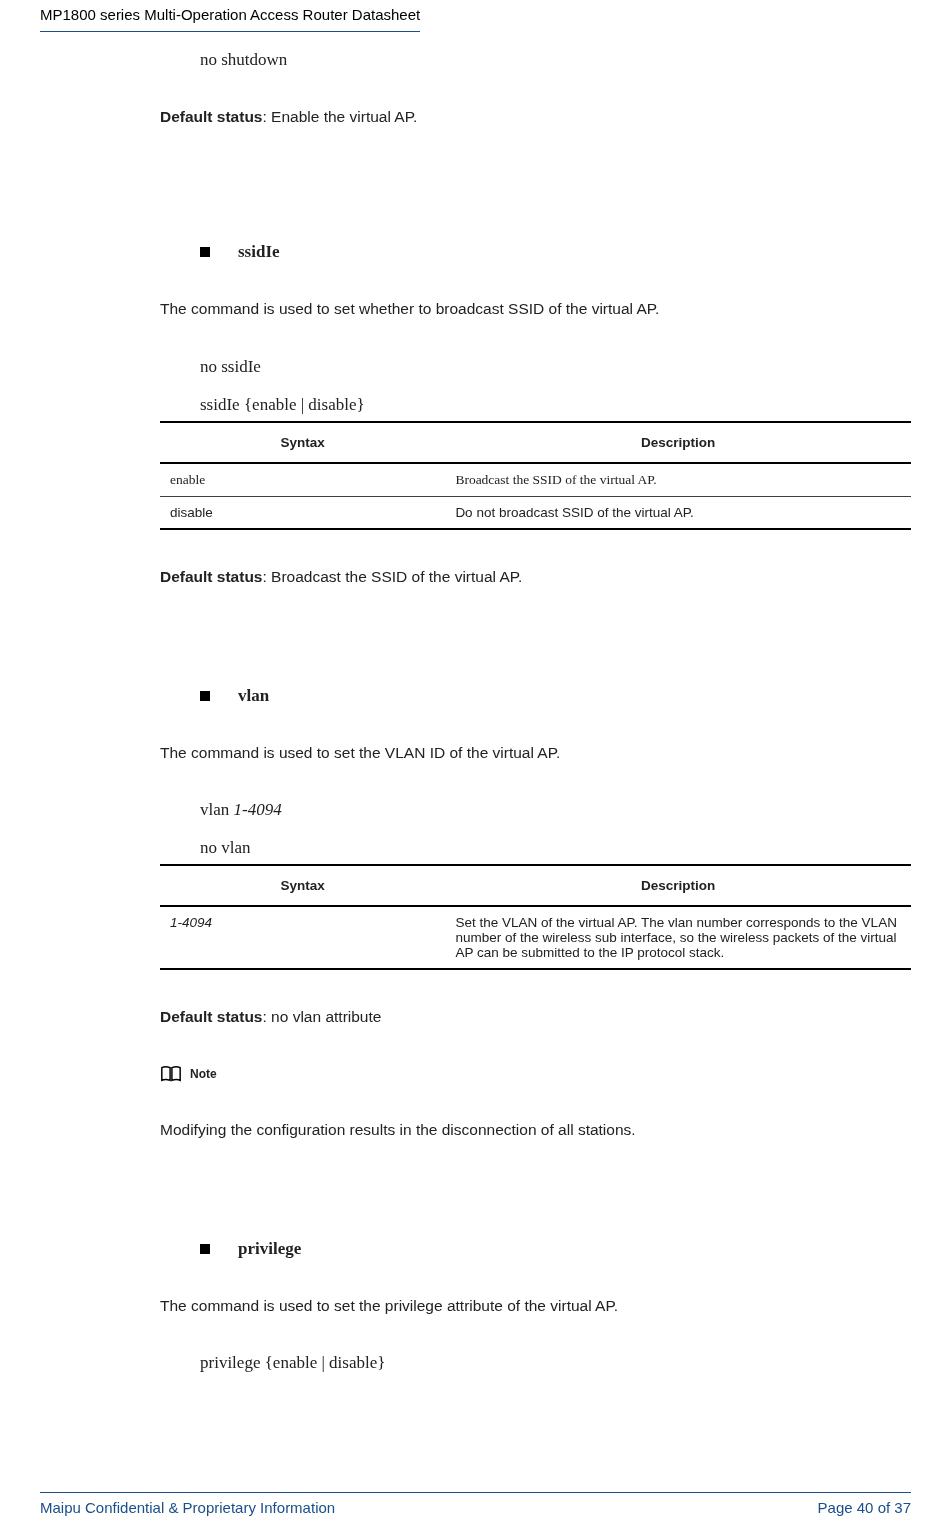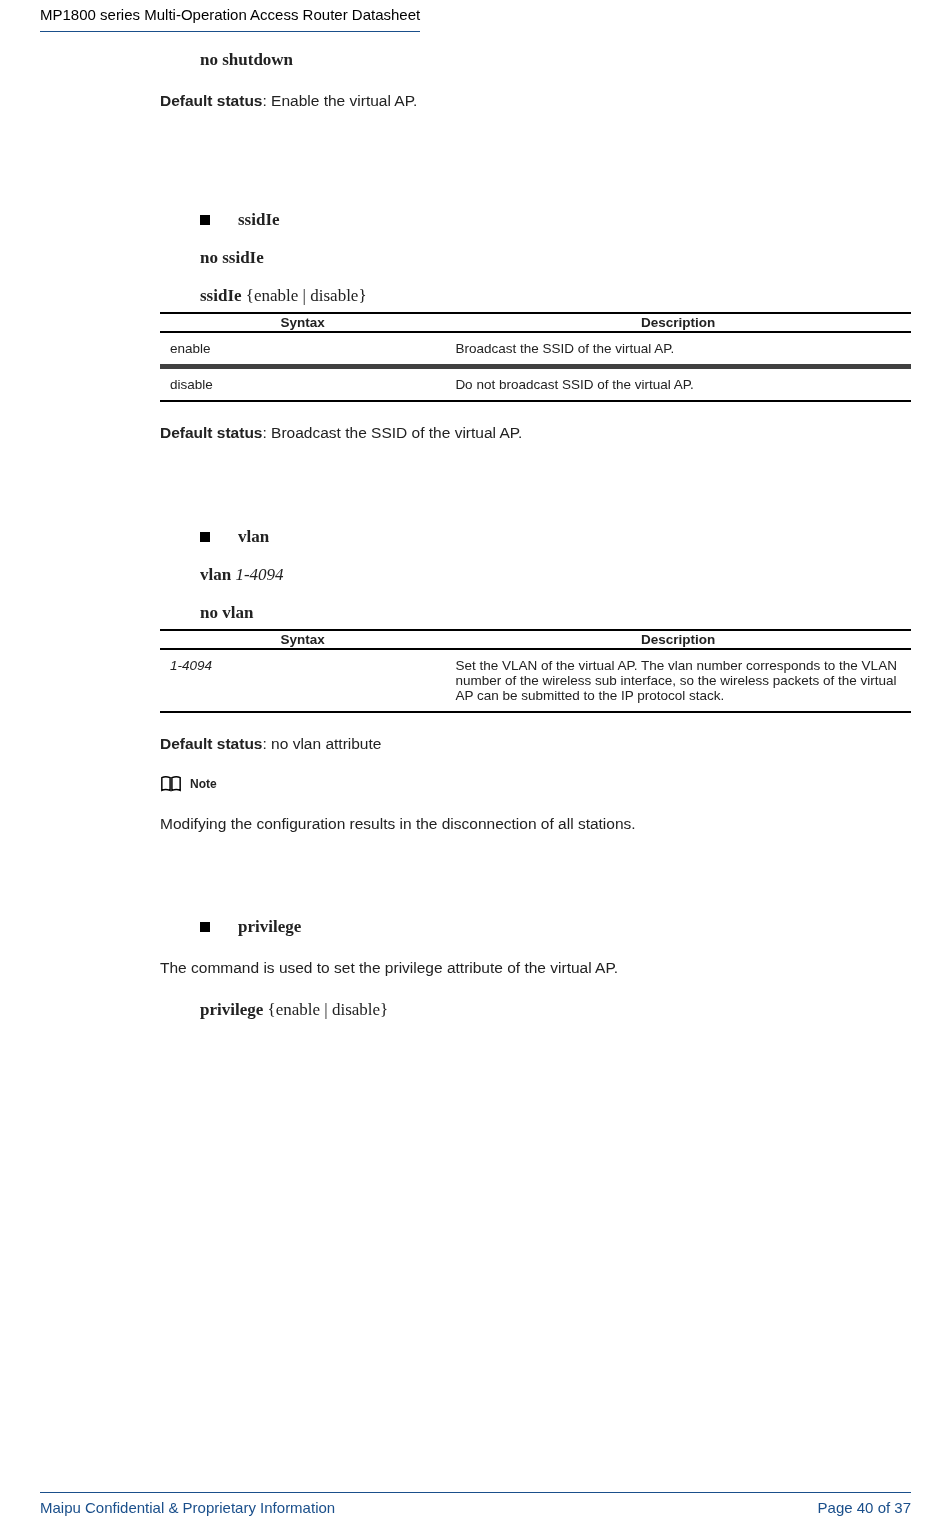"no shutdown" .cmd-line .cmd-bold { font-weight: bold -> normal }
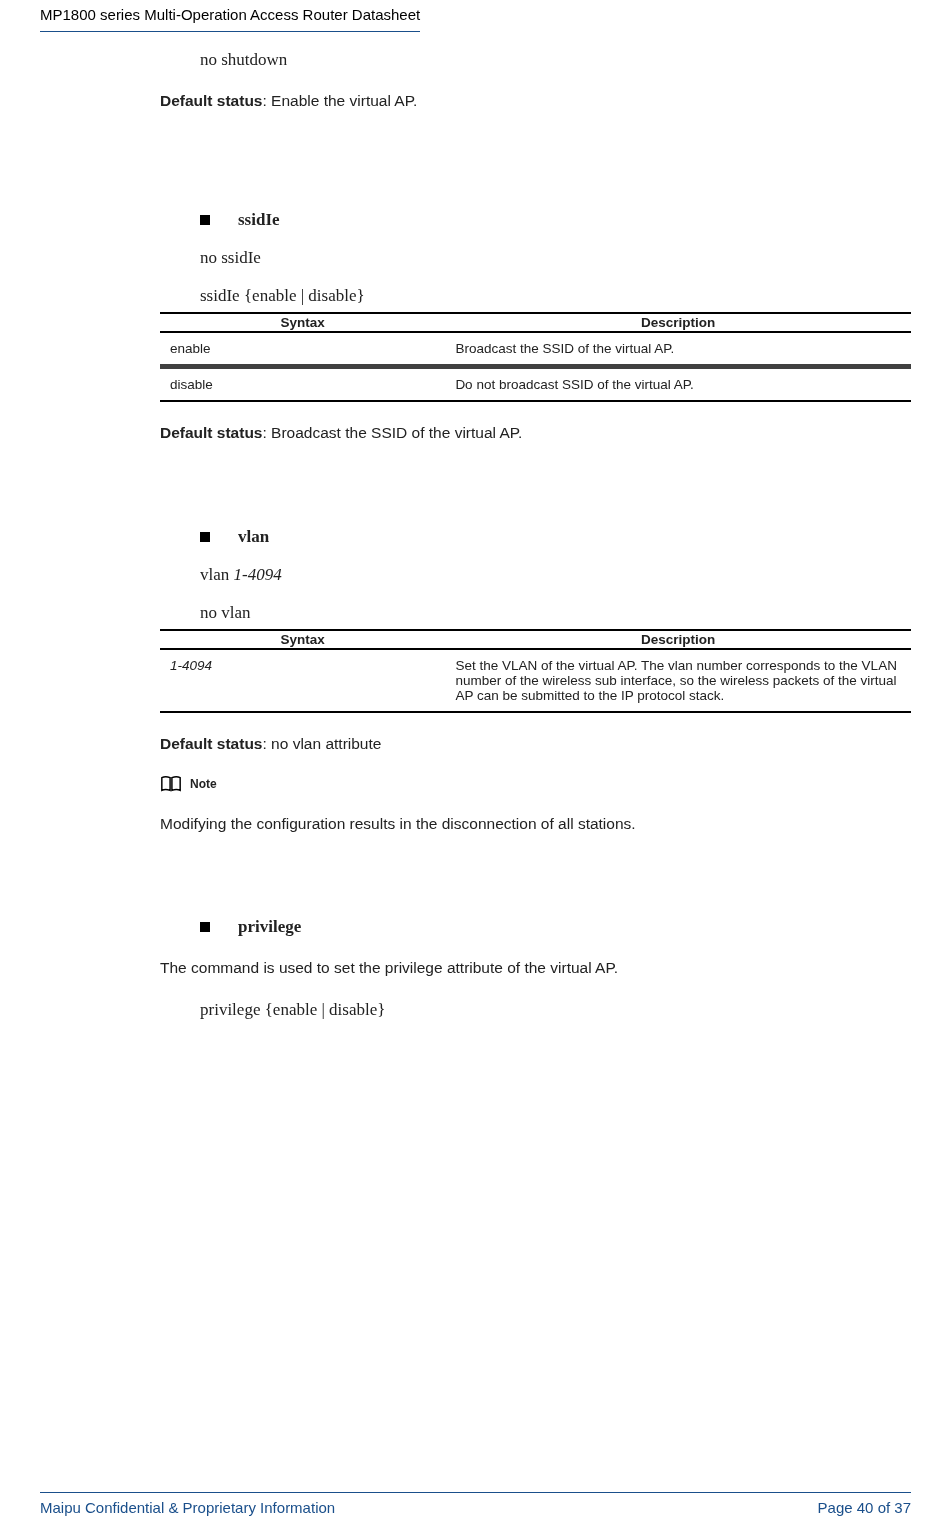"Default status: Enable the virtual" .body-text { margin: 18px 0 -> 34px 0 }
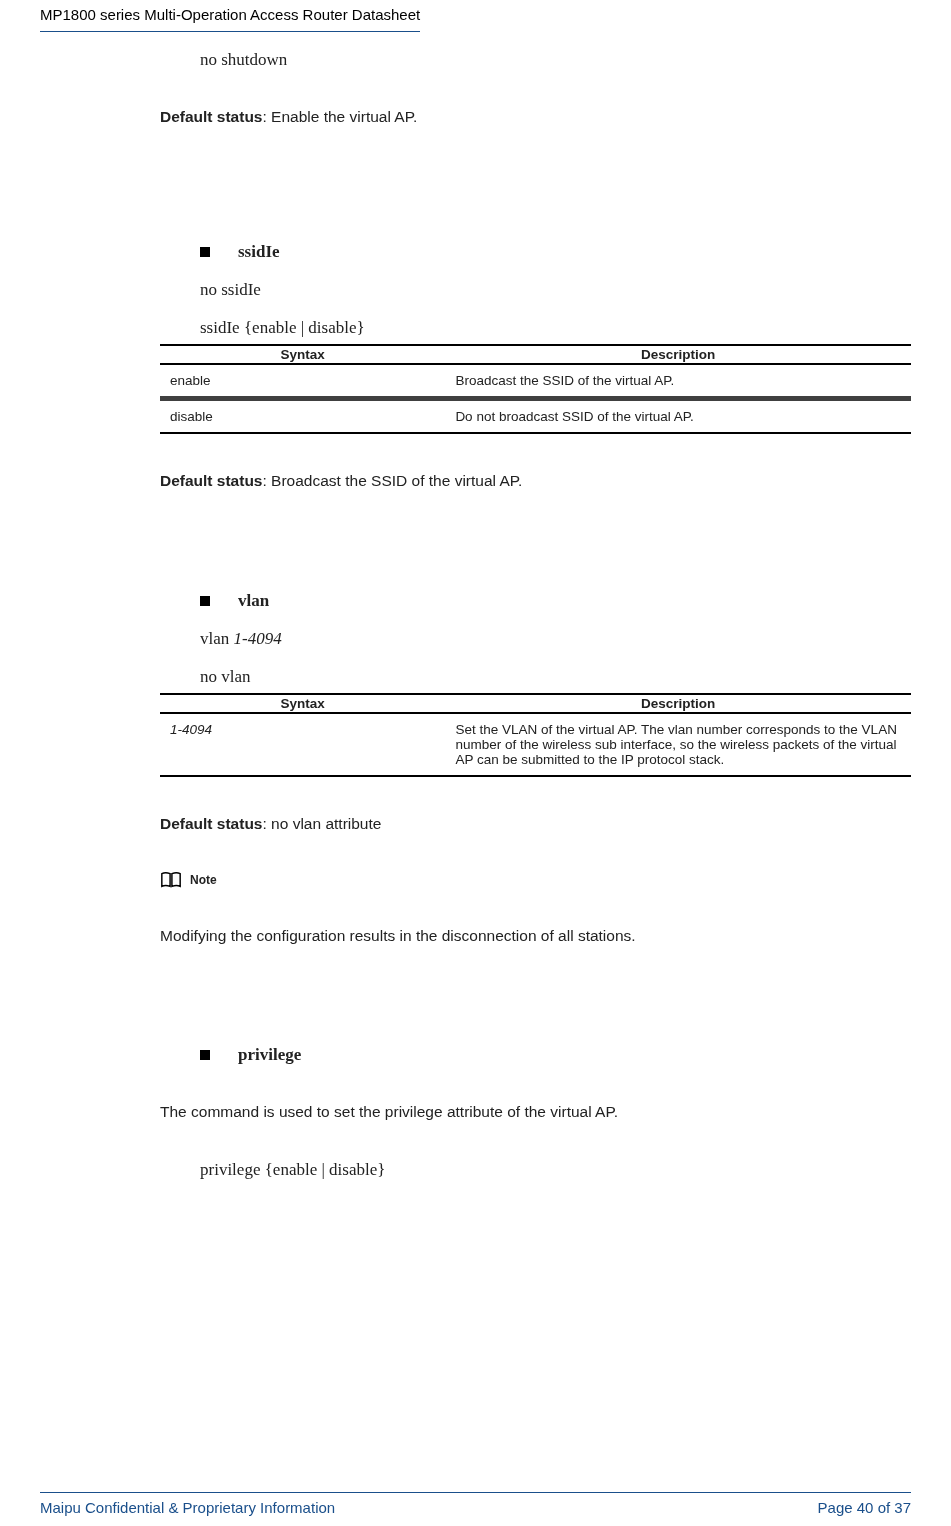"The command is used to set whether" div.body-text { html: none -> <div>The command is used to set whether to broadcast SSID of the virtual AP.</div> }
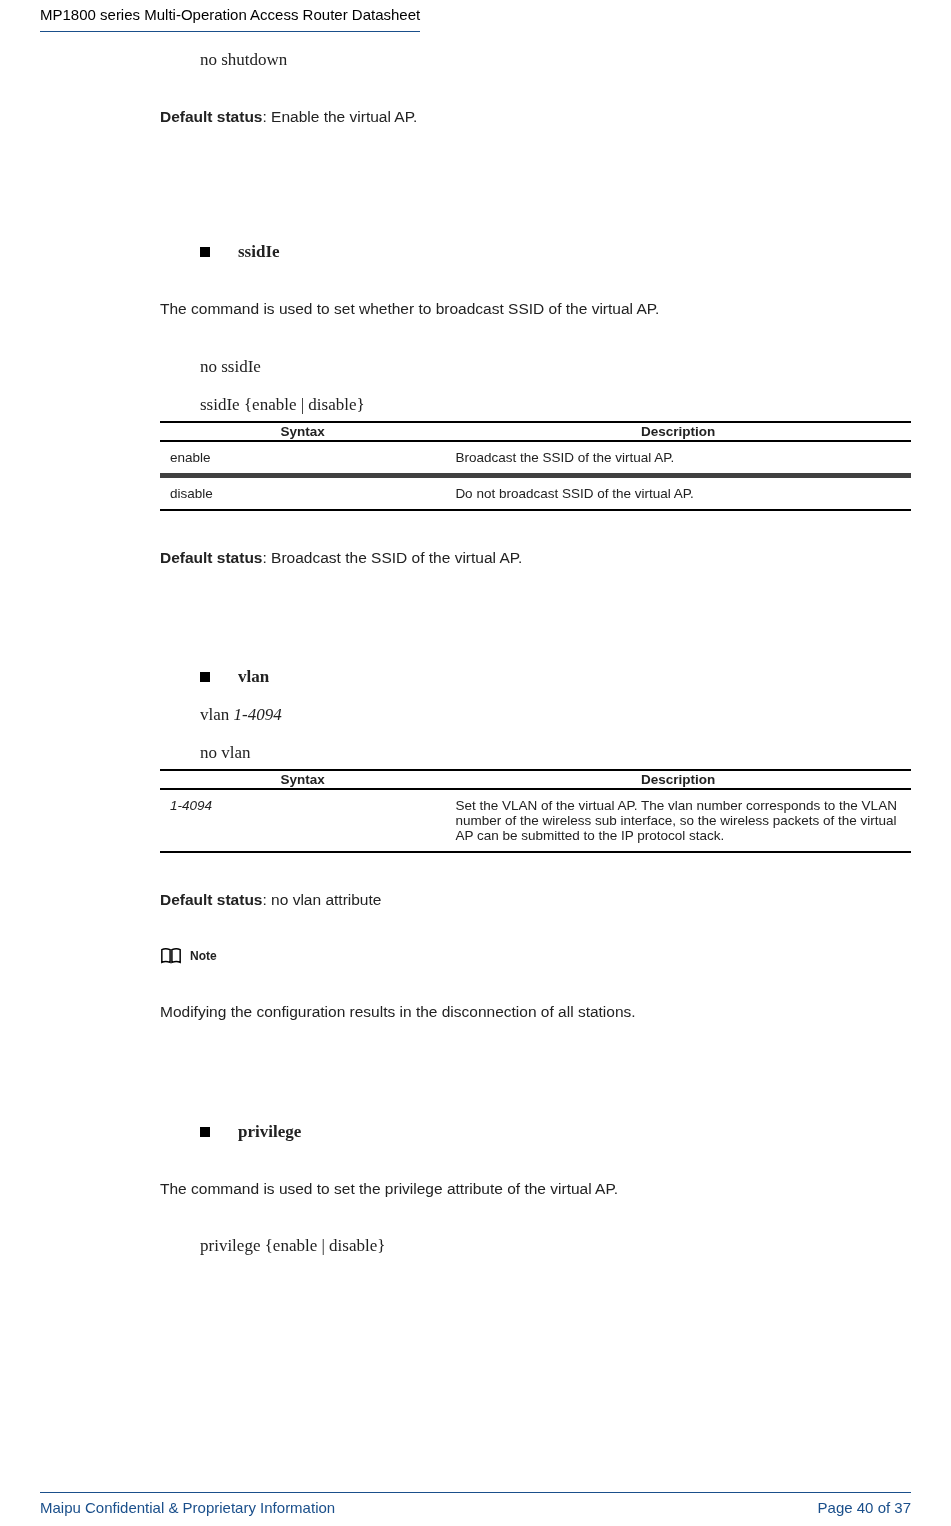"Syntax" table.syntax th { padding: 1px 10px -> 12px 10px }
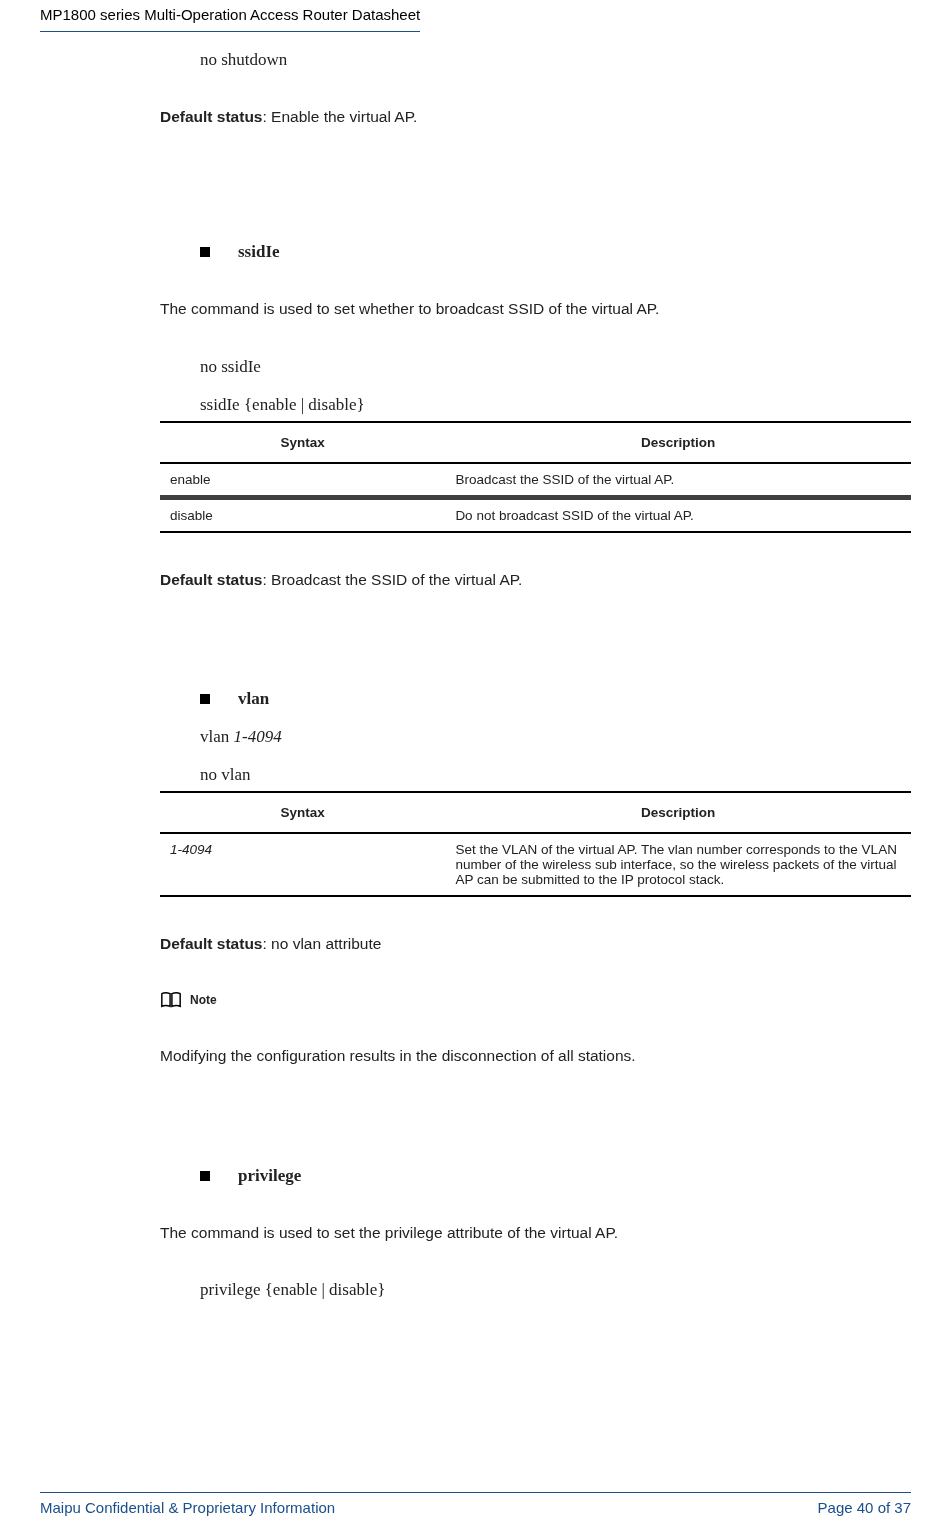"enable" table.syntax tbody tr.mid td { border-bottom: 5px solid #404040 -> 1px solid #404040; font-family: none -> Liberation Serif, serif }
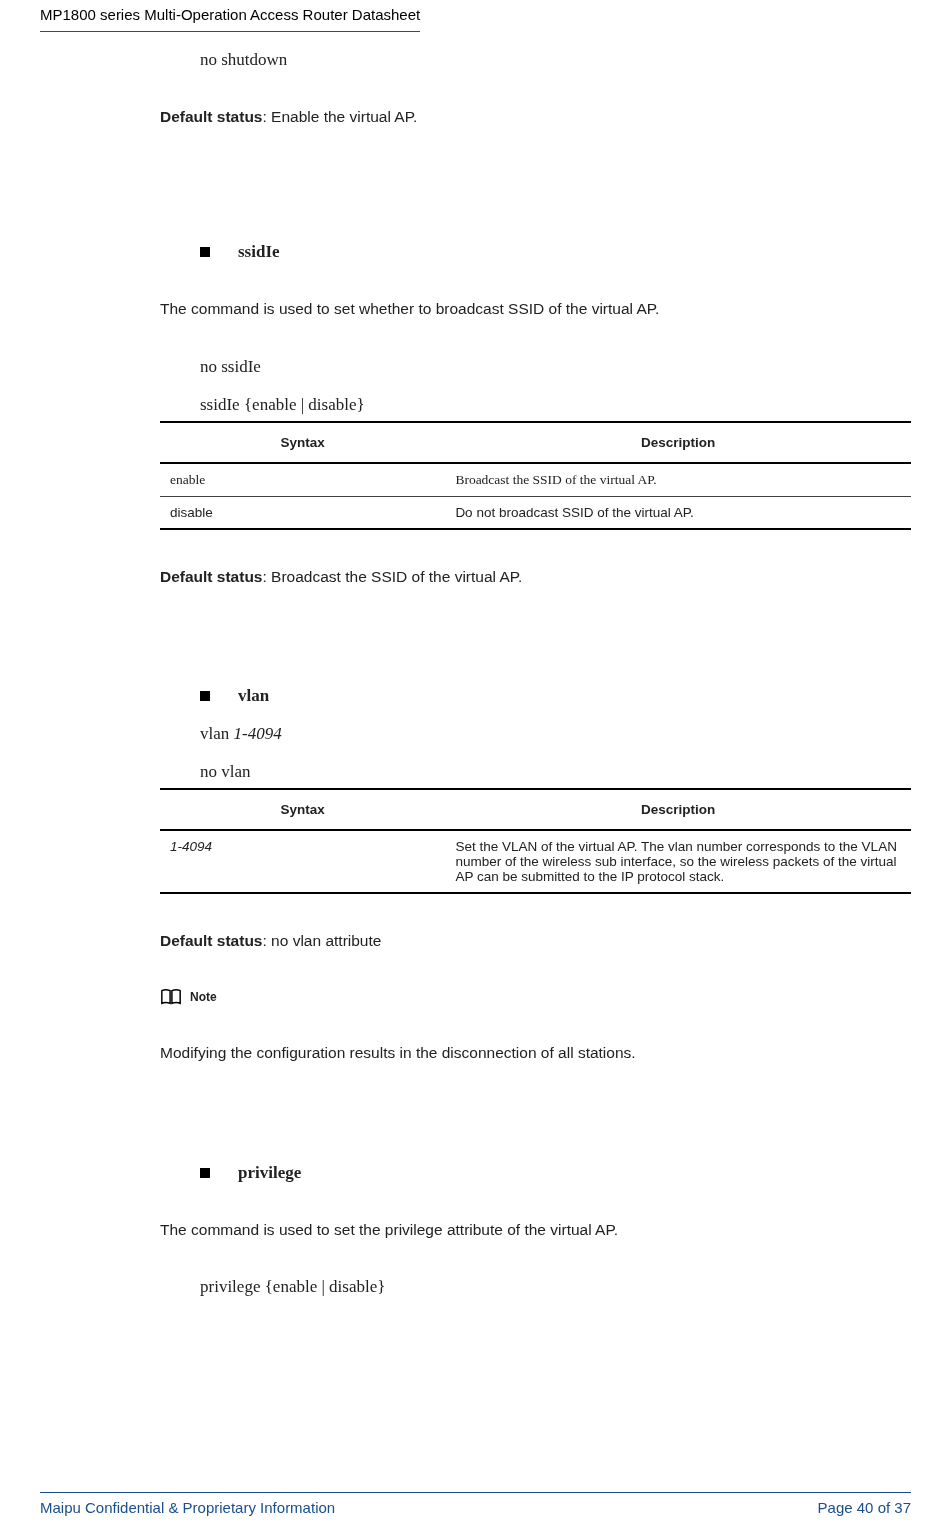"The command is used to set the VLAN" div.body-text { html: none -> <div>The command is used to set the VLAN ID of the virtual AP.</div> }
